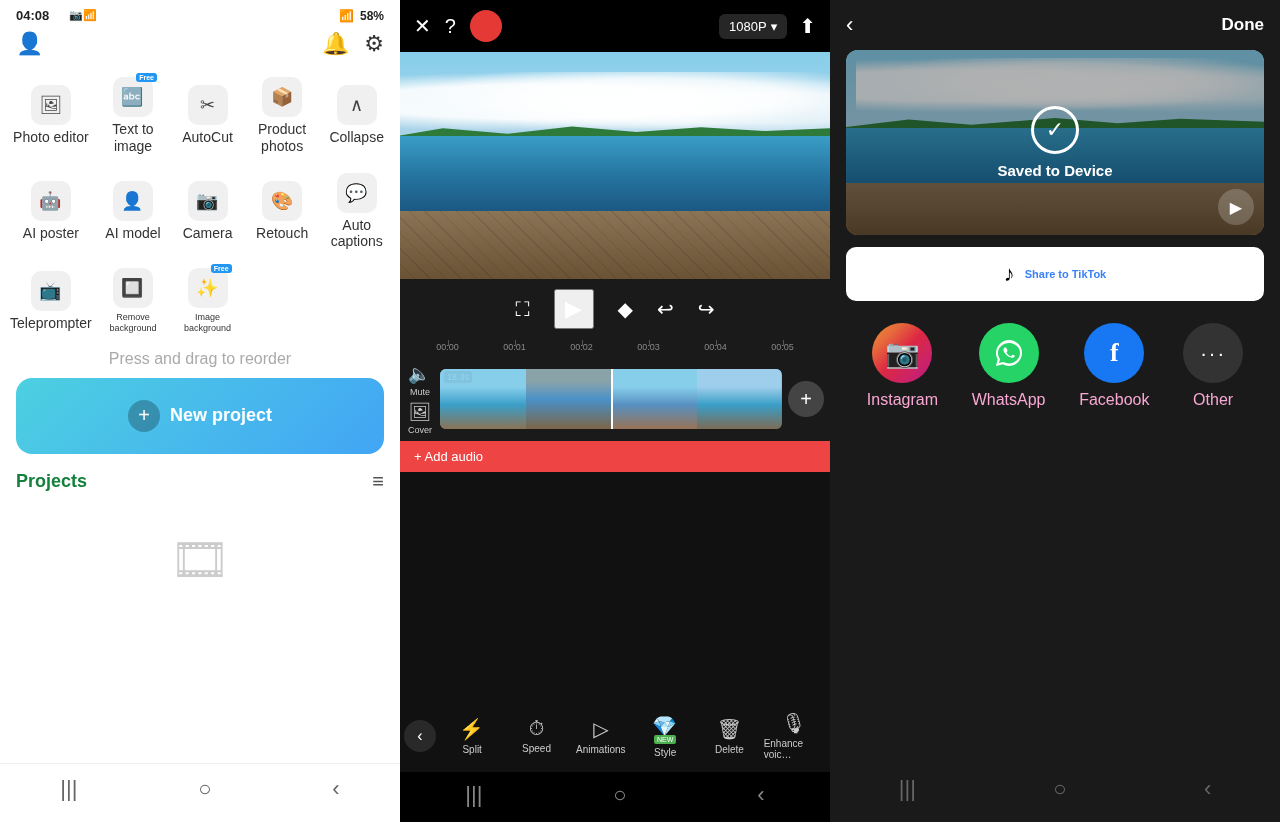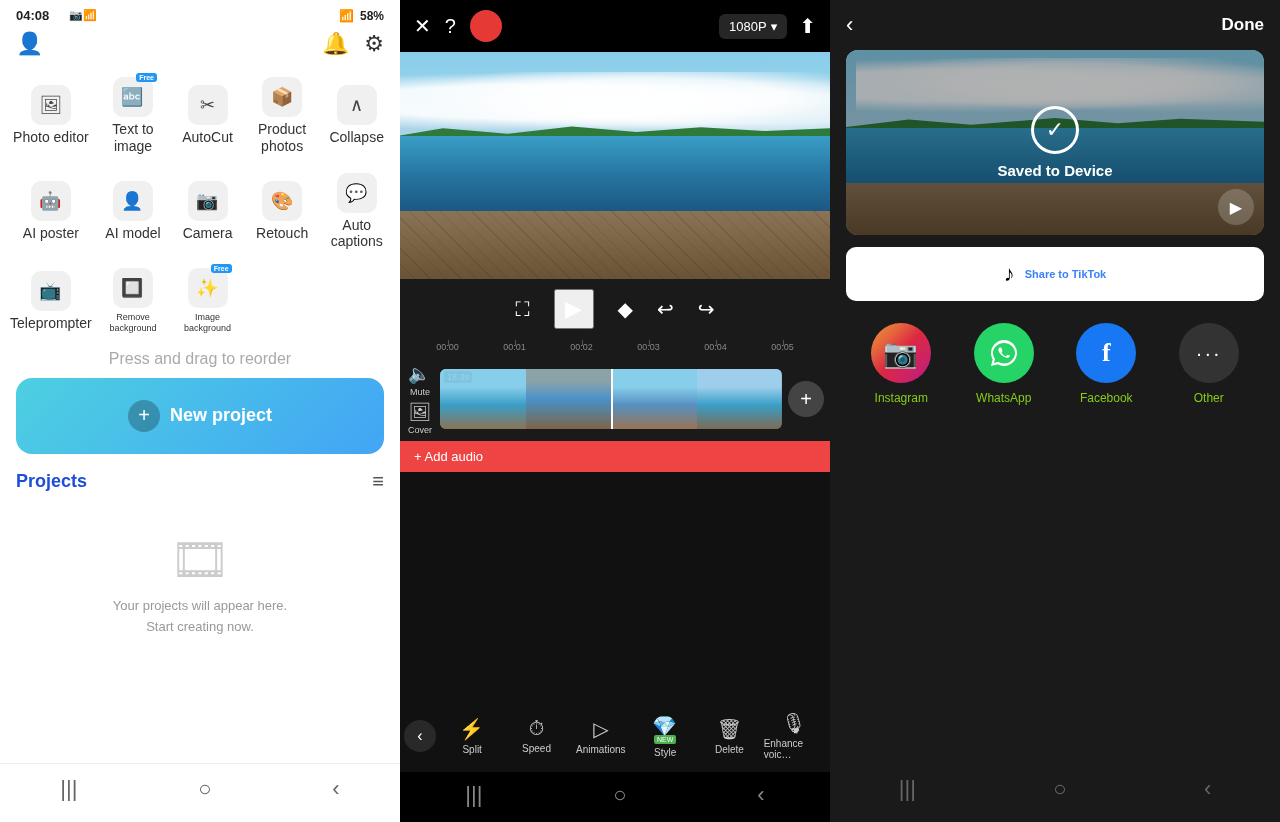"Instagram" .social-label { color: #84cc16 -> #f9a8d4; font-size: 12px -> 16px }
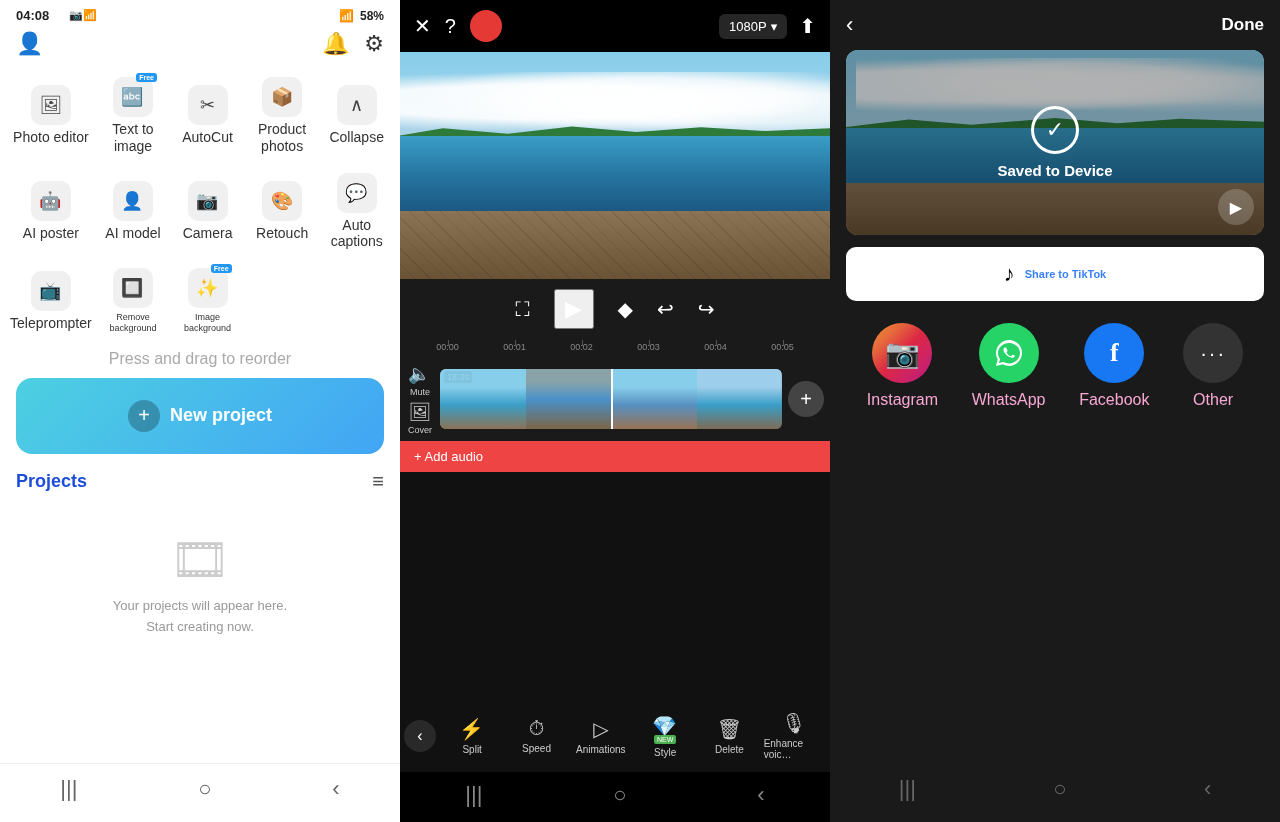"Projects" .projects-title { color: #1d4ed8 -> #15803d }
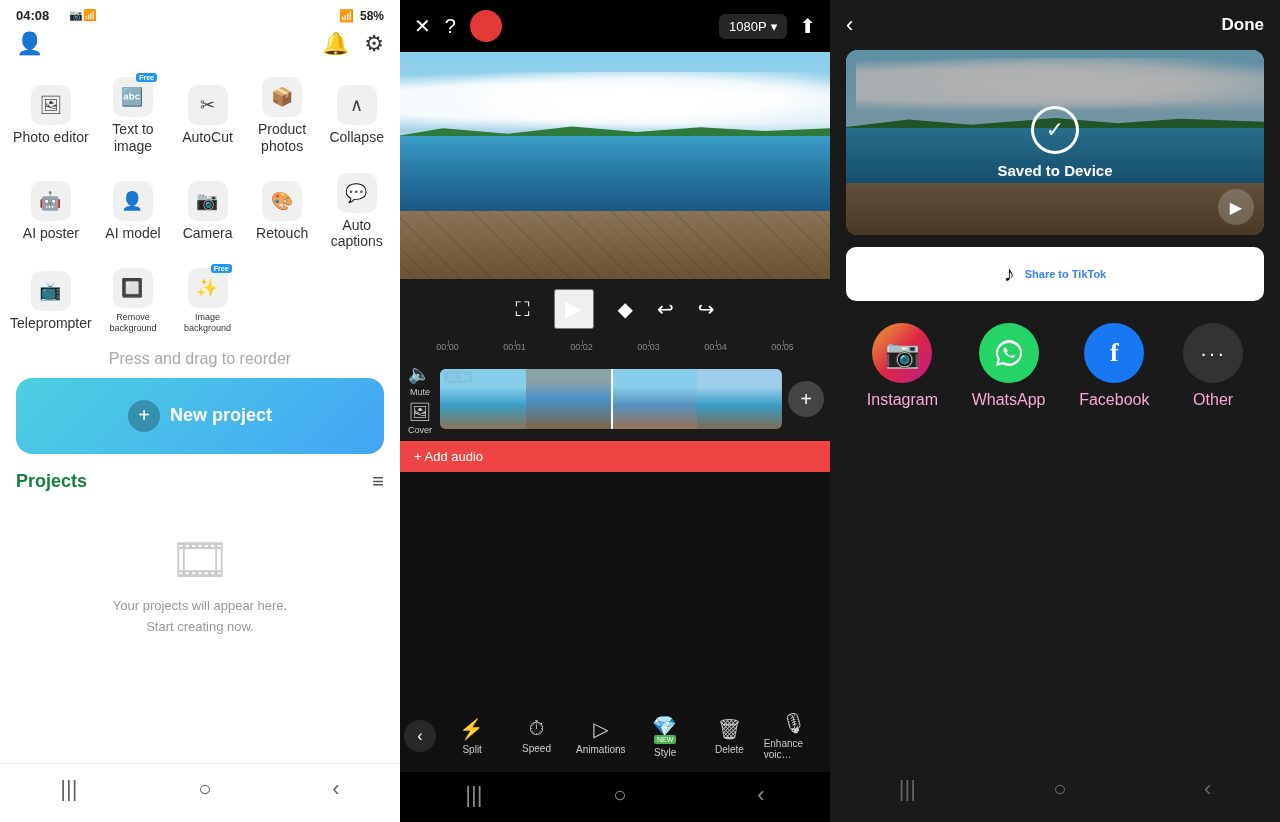"Your projects will appear here." div.projects-empty-text { html: <div> <div>Your projects will appear here.</div> <div>Start creating now.</div> </div> -> none }
